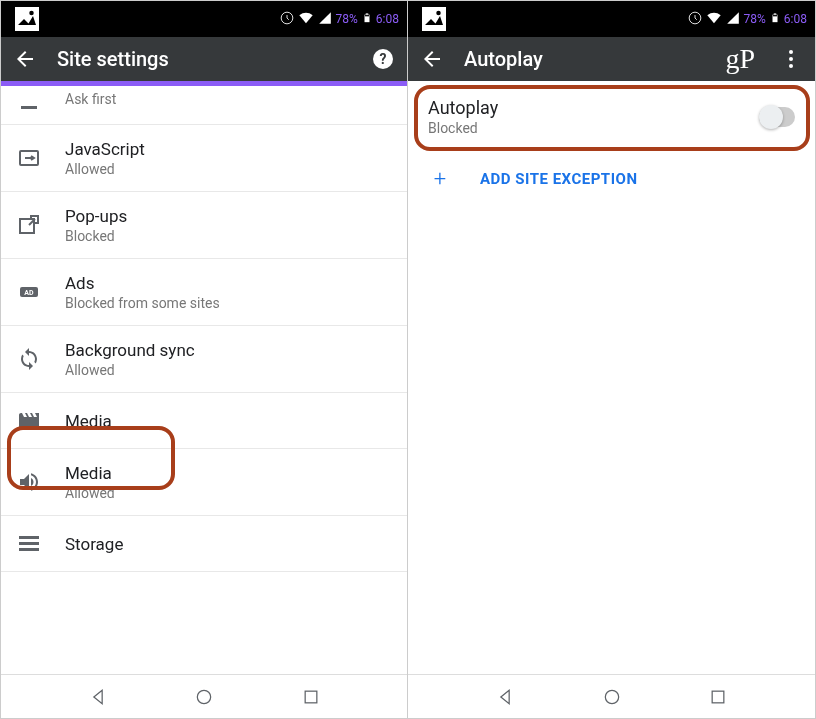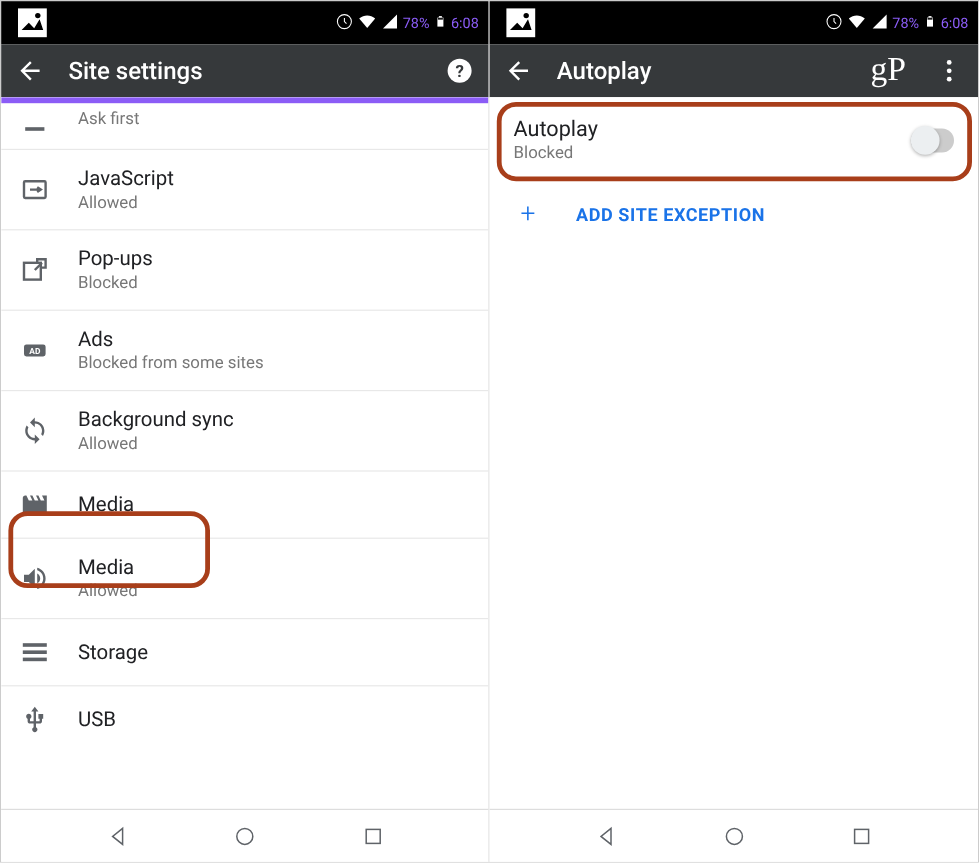"USB" div.list-item { html: <div> <div> <svg> <path></path> </svg> </div> <div> <div>USB</div> </div> </div> -> none }
